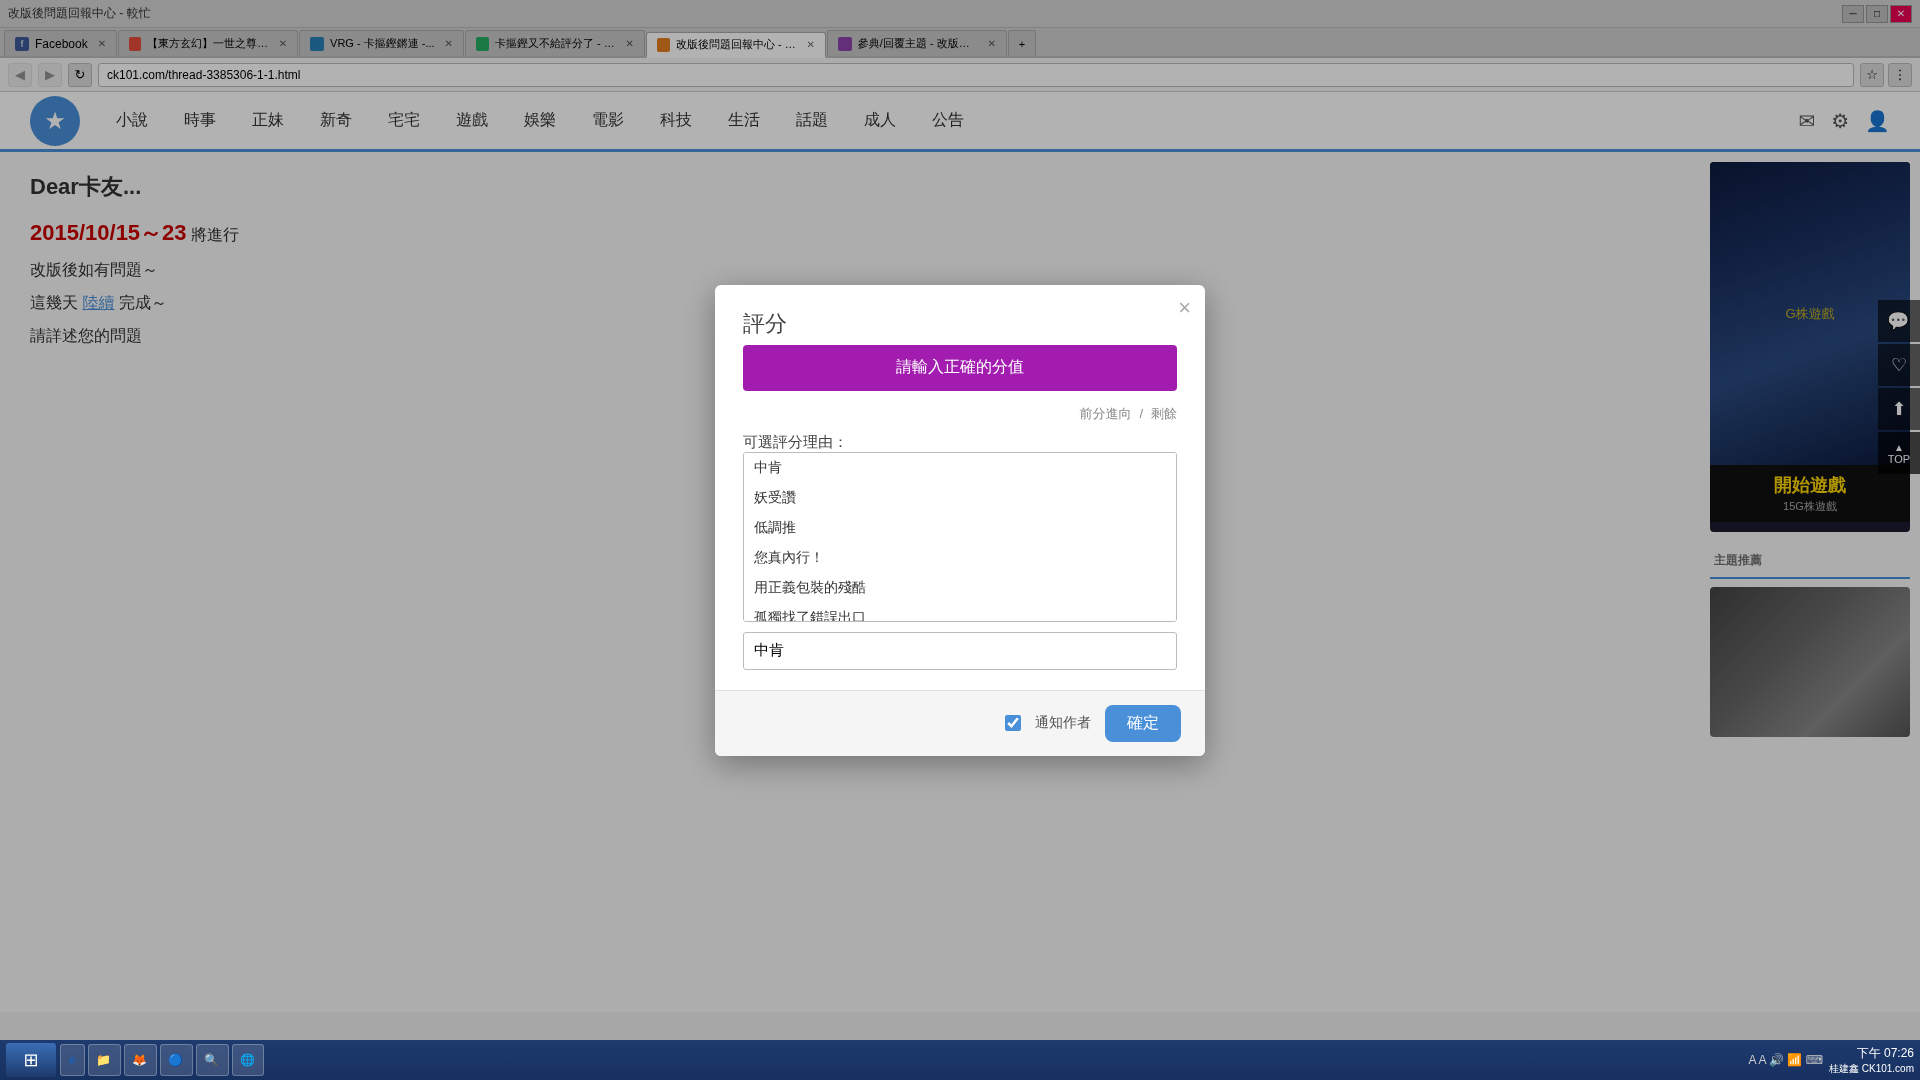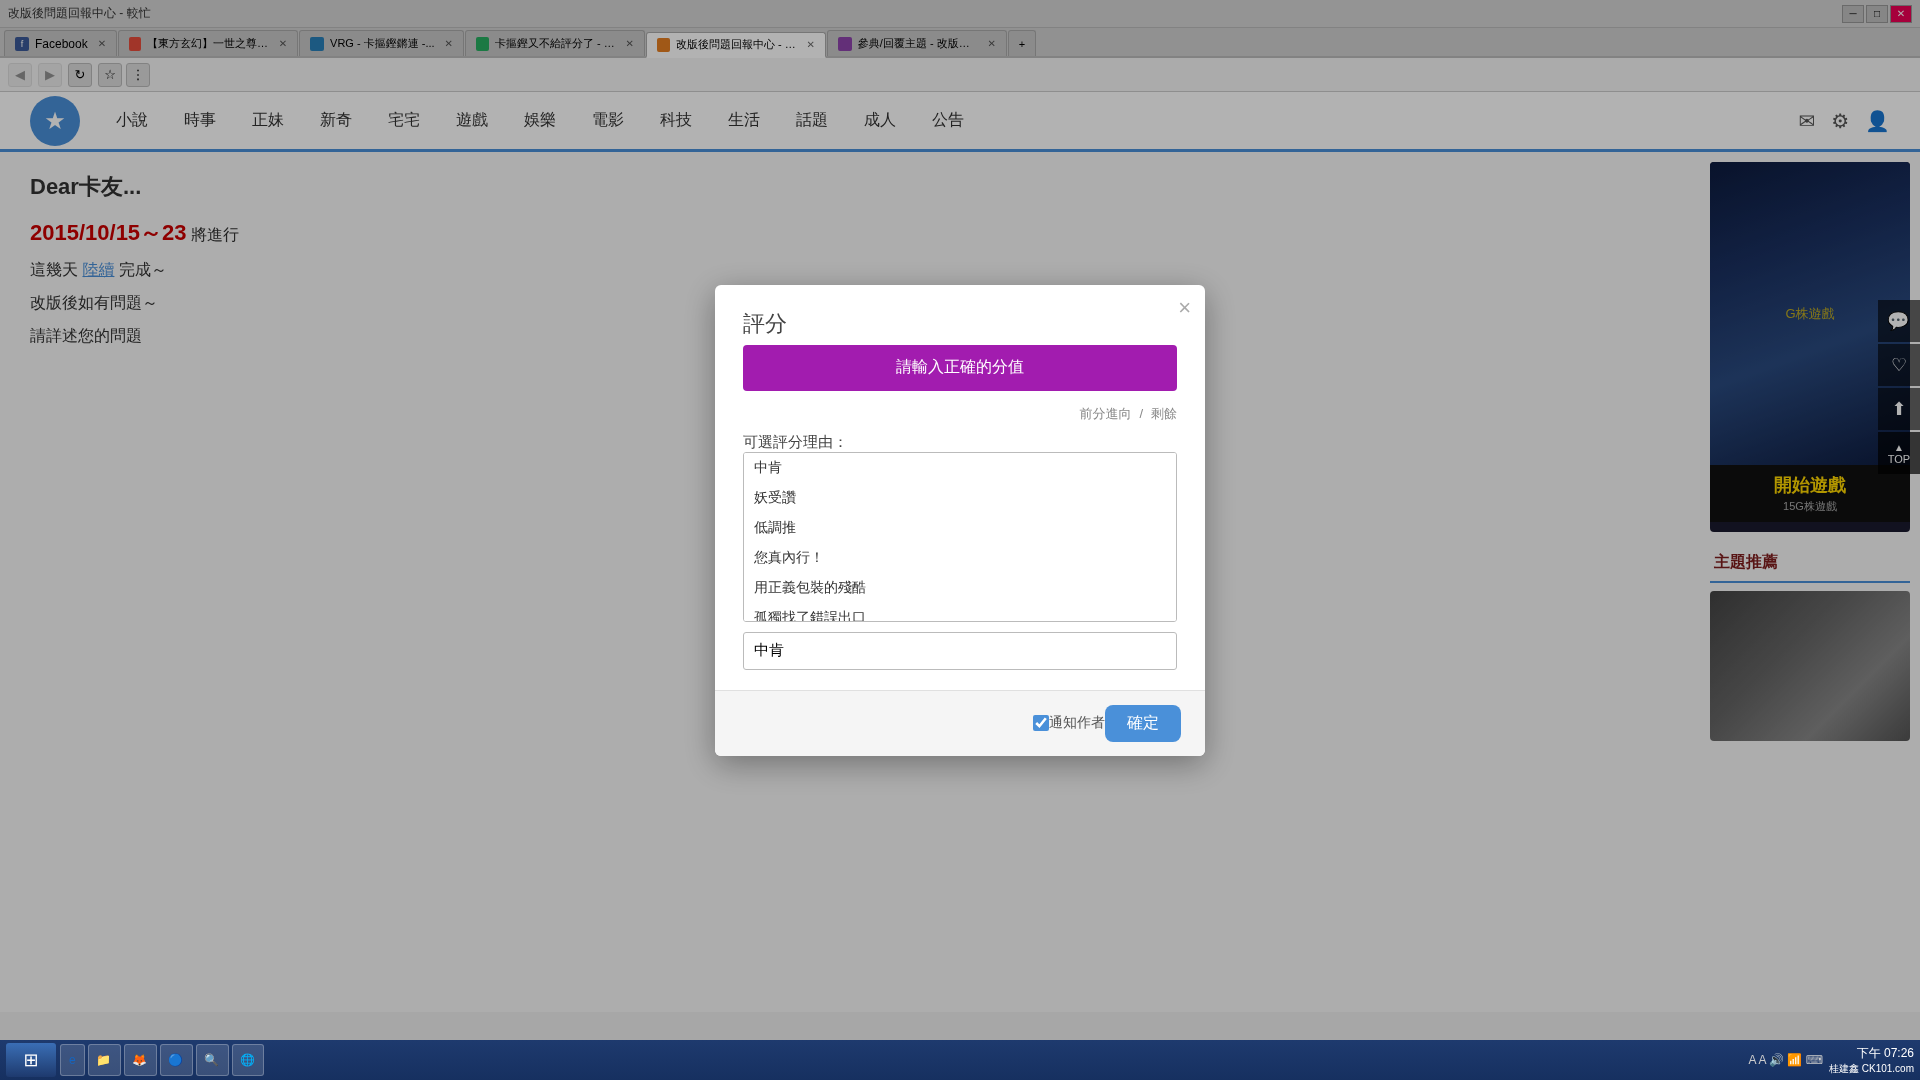"ck101.com/thread-3385306-1-1.html" input.address-input { html: none -> <input> }
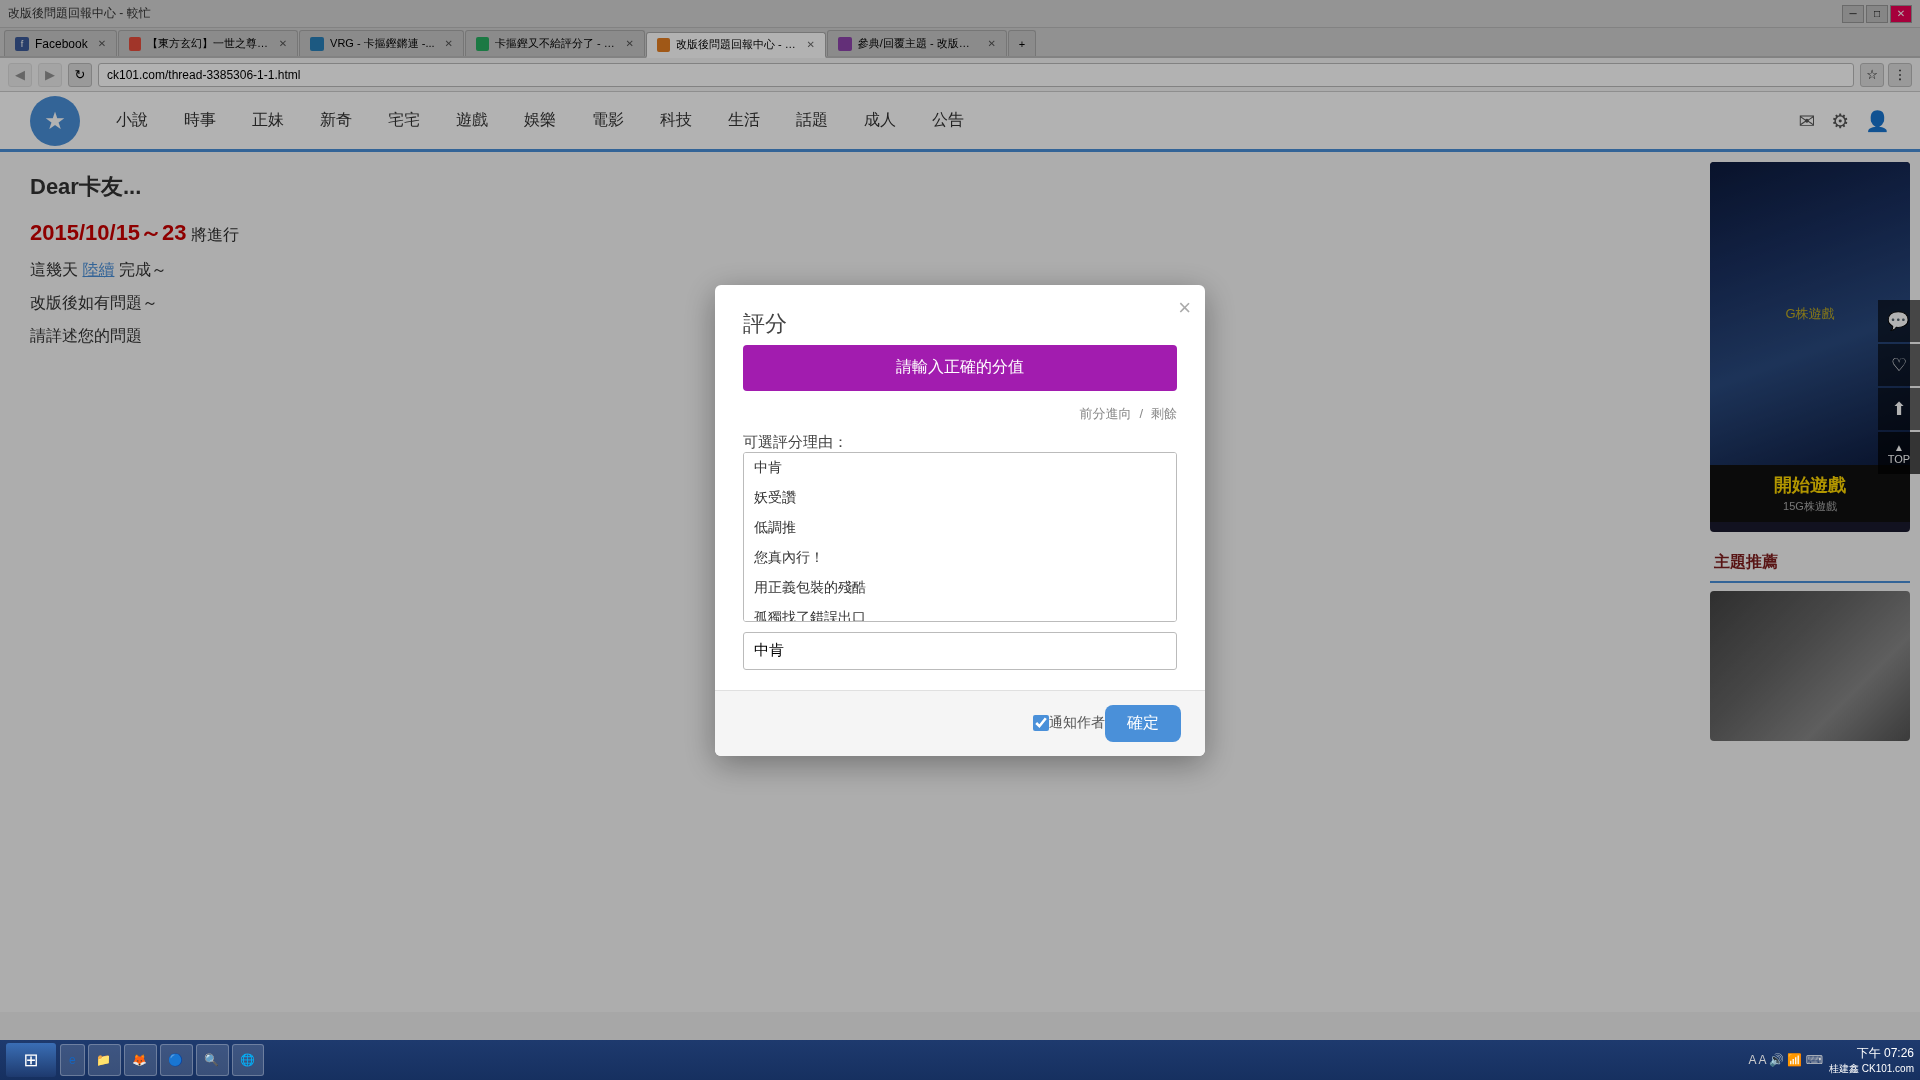"這幾天 陸續 完成～" div.body-text { order: before "改版後如有問題～" -> after "改版後如有問題～" }
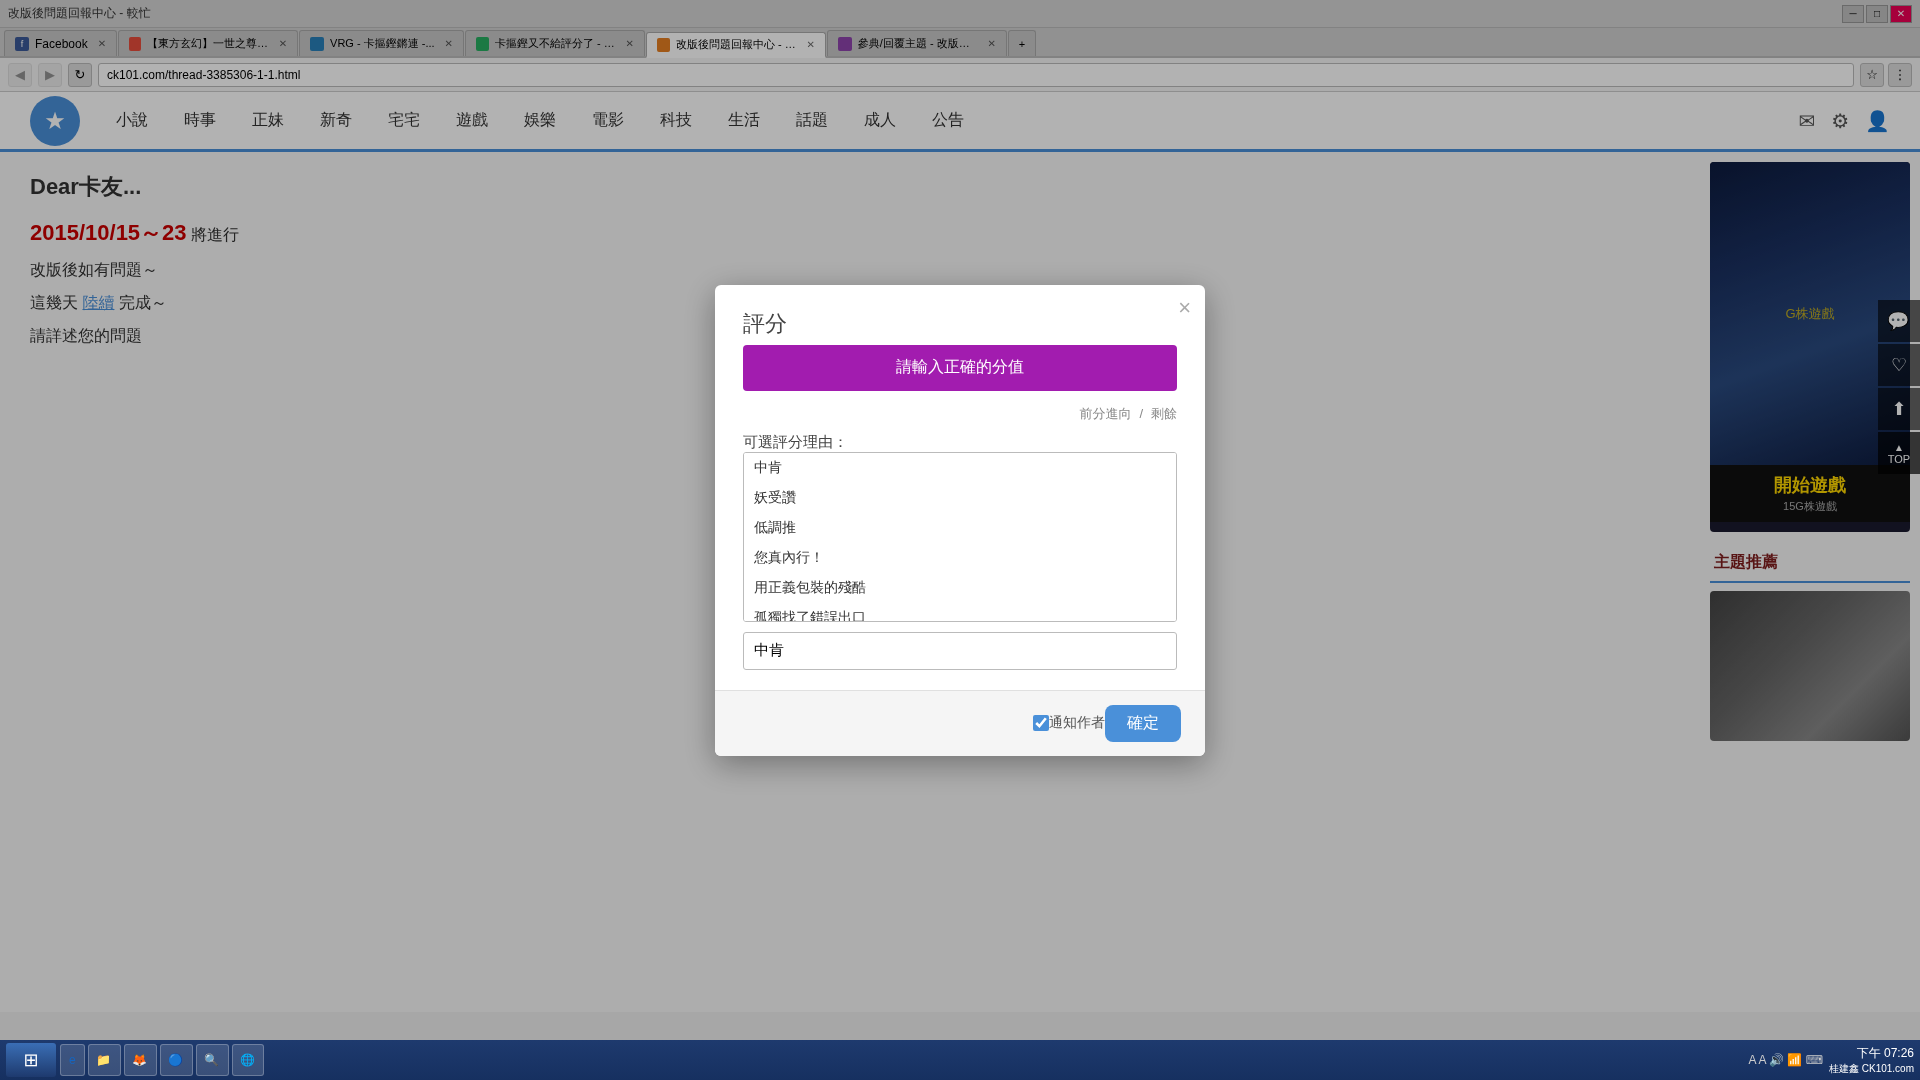"主題推薦" .sidebar-section-title { color: #7f1d1d -> #737373; font-size: 16px -> 12px }
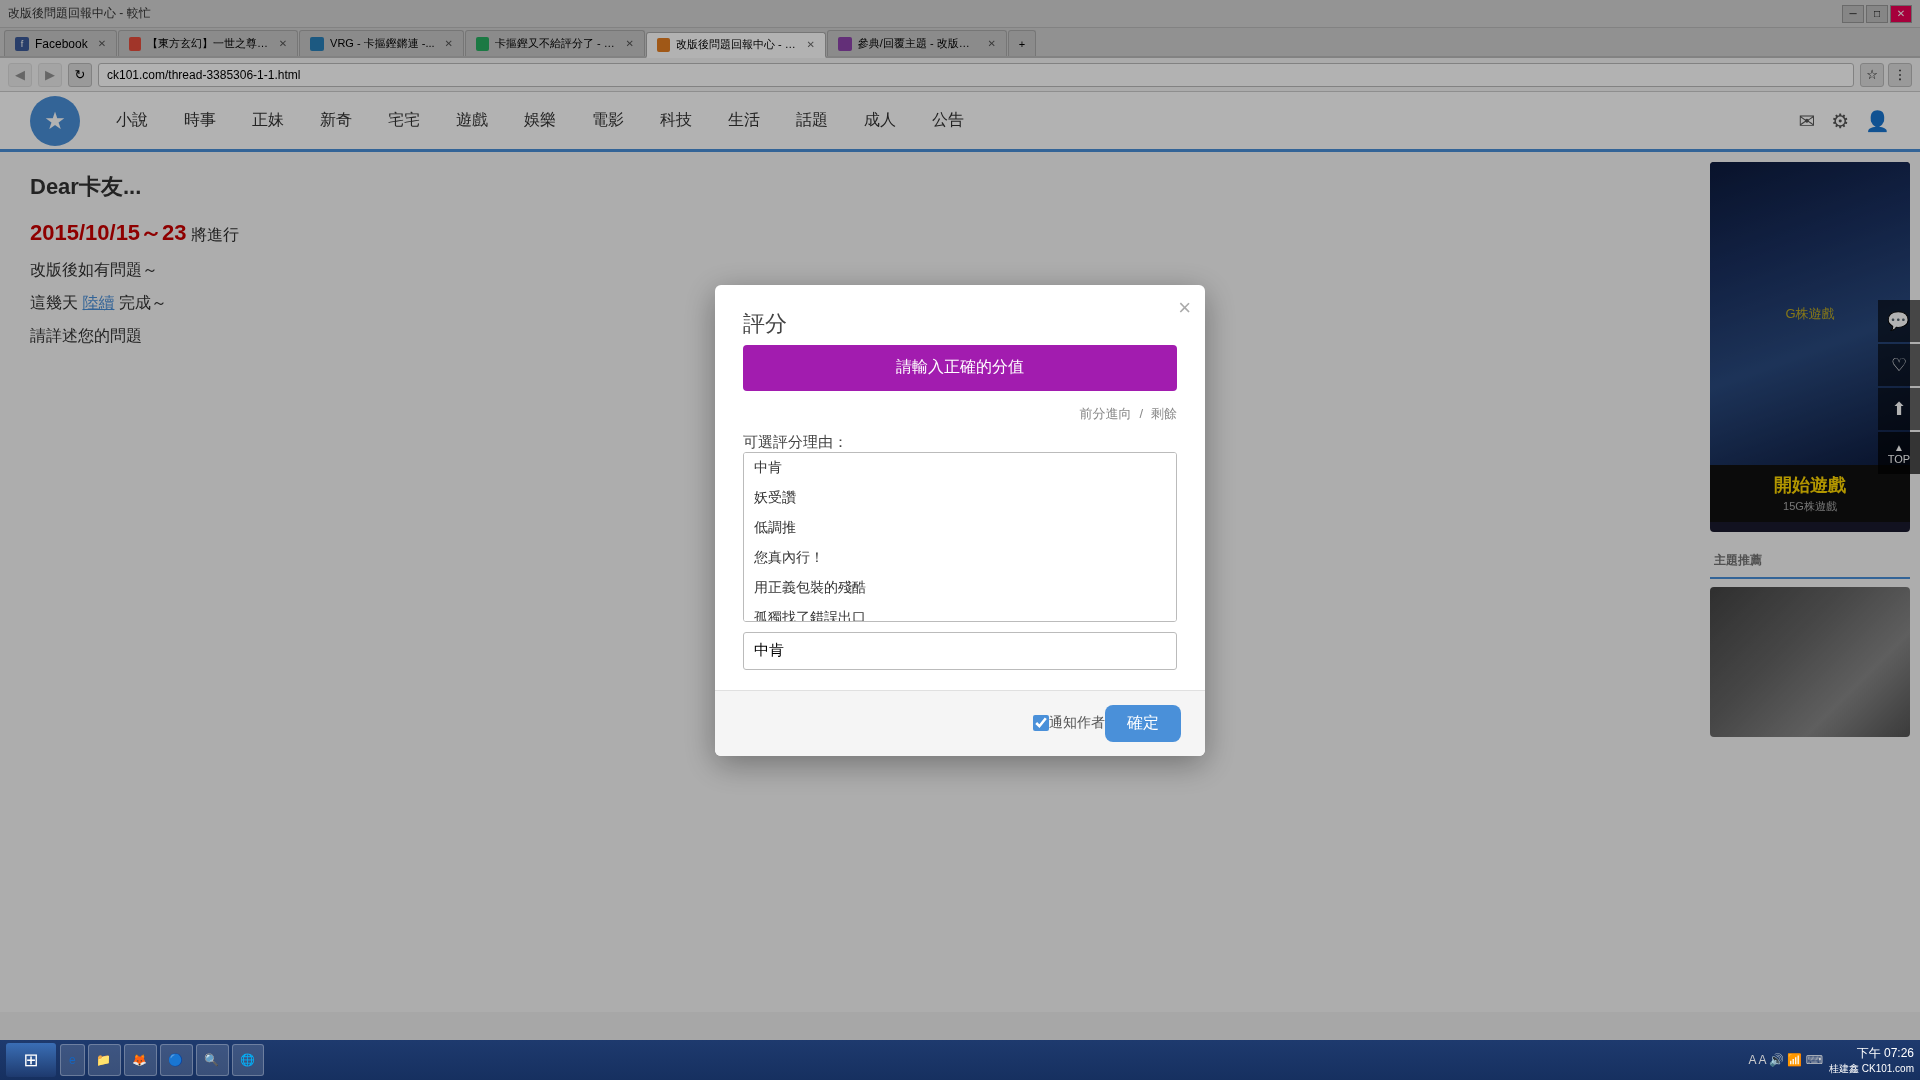"通知作者" .modal-footer { gap: none -> 14px }
